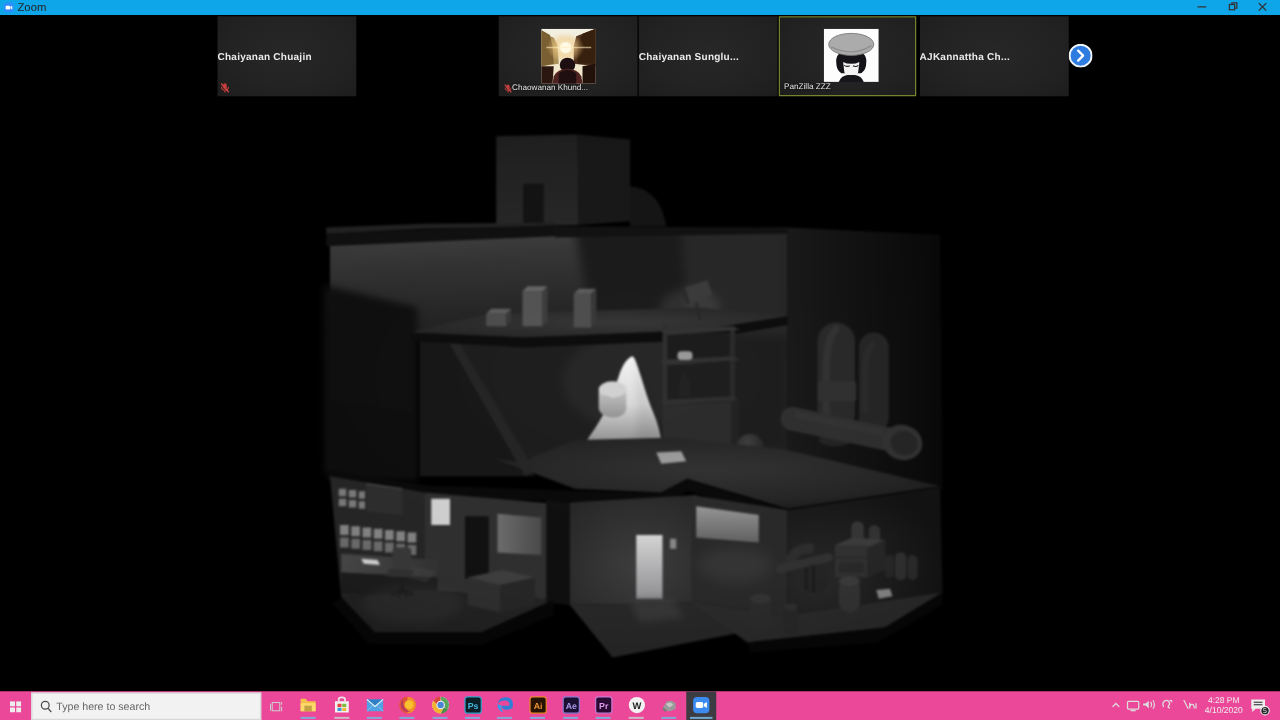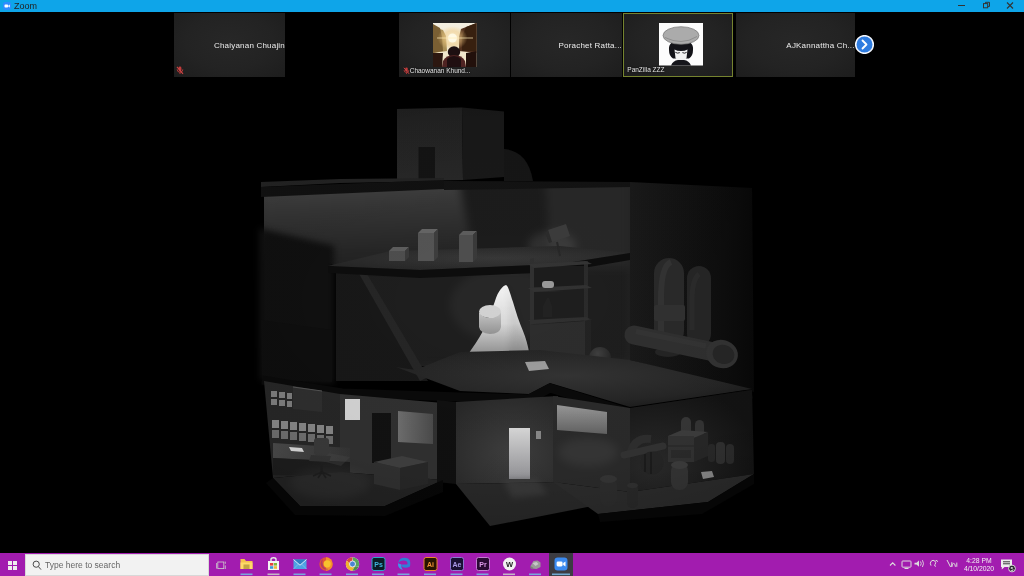"Chaiyanan Chuajin" .tname2 { font-weight: normal -> bold; text-align: right -> left }
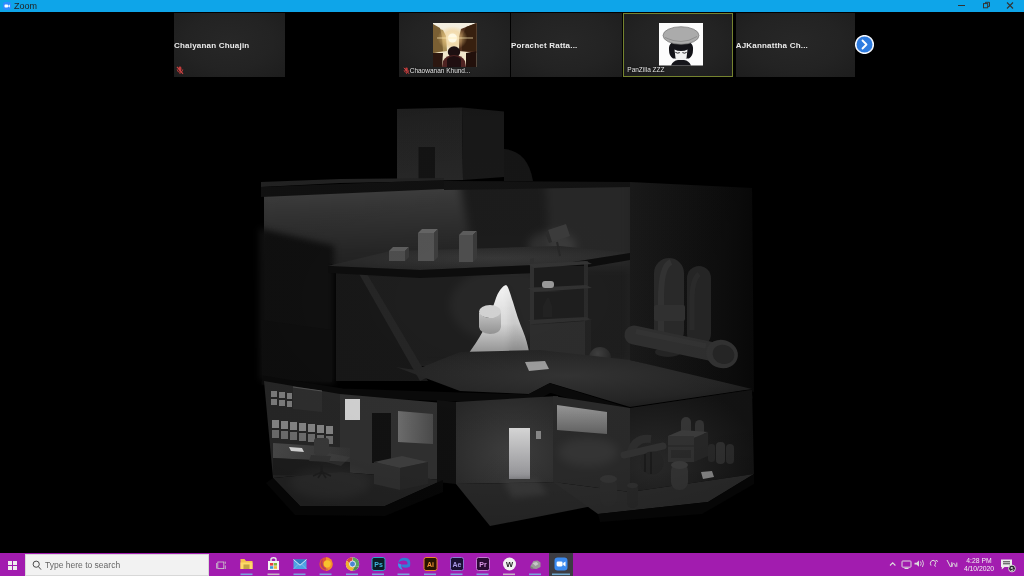"Porachet Ratta..." div.tname2 { text: Porachet  Ratta -> Chaiyanan  Sunglu }
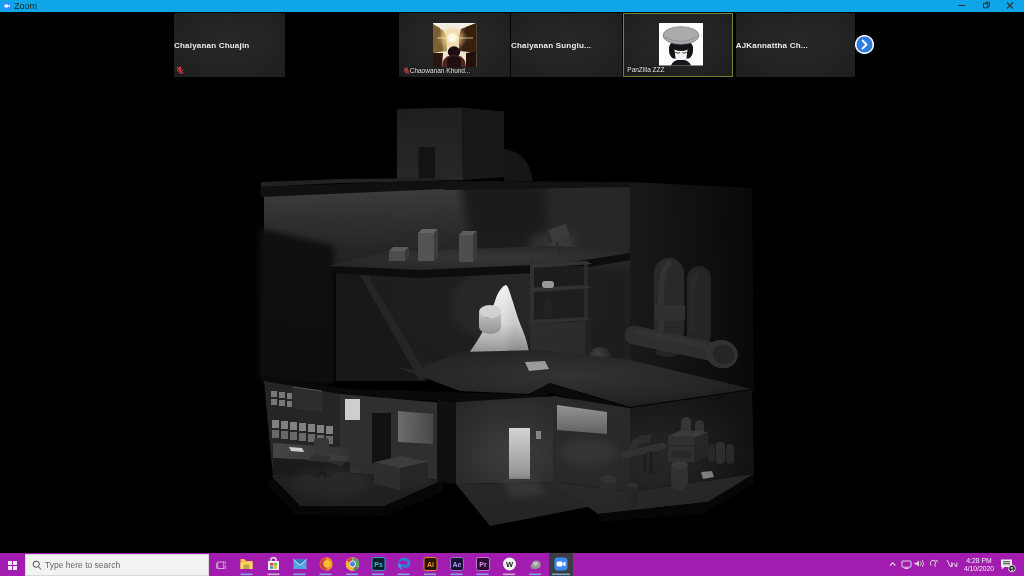"Type here to search" #taskbar { background: #a21caf -> #ec4899 }
